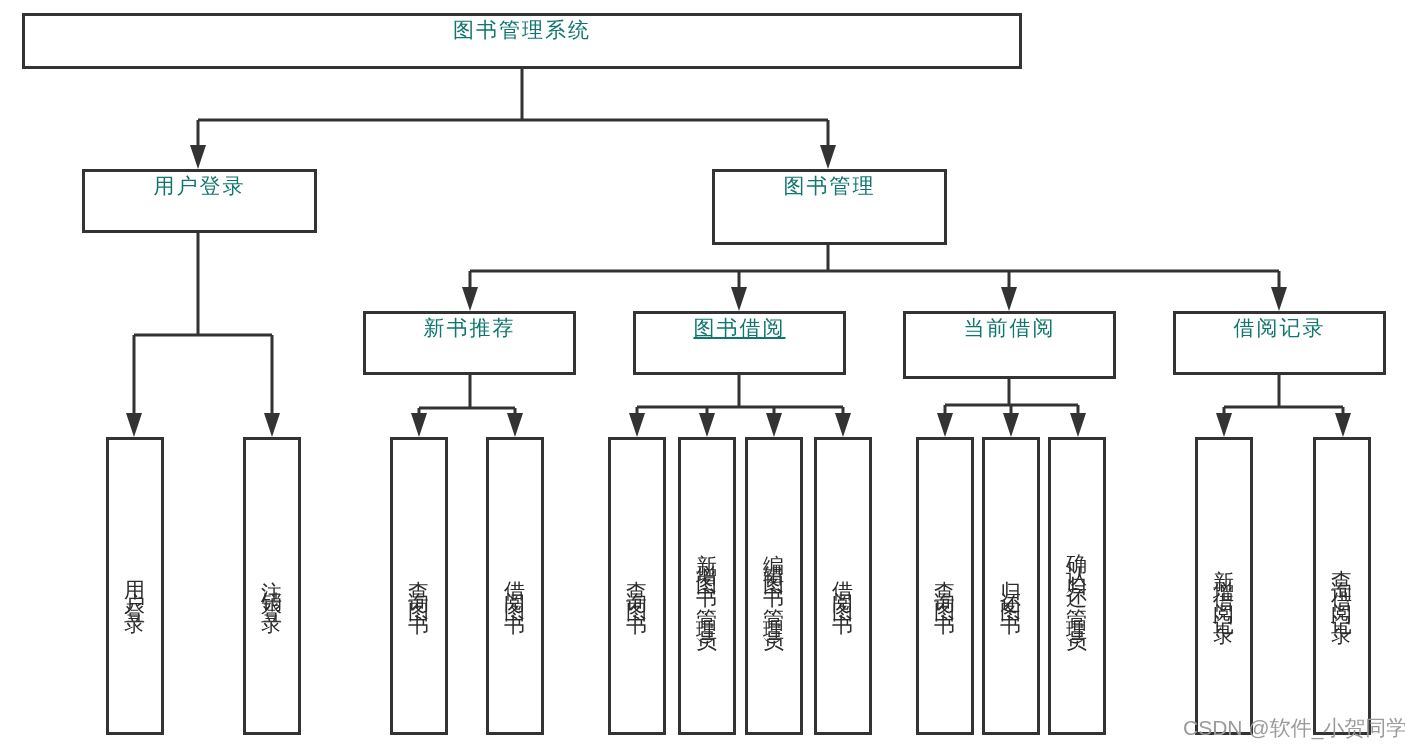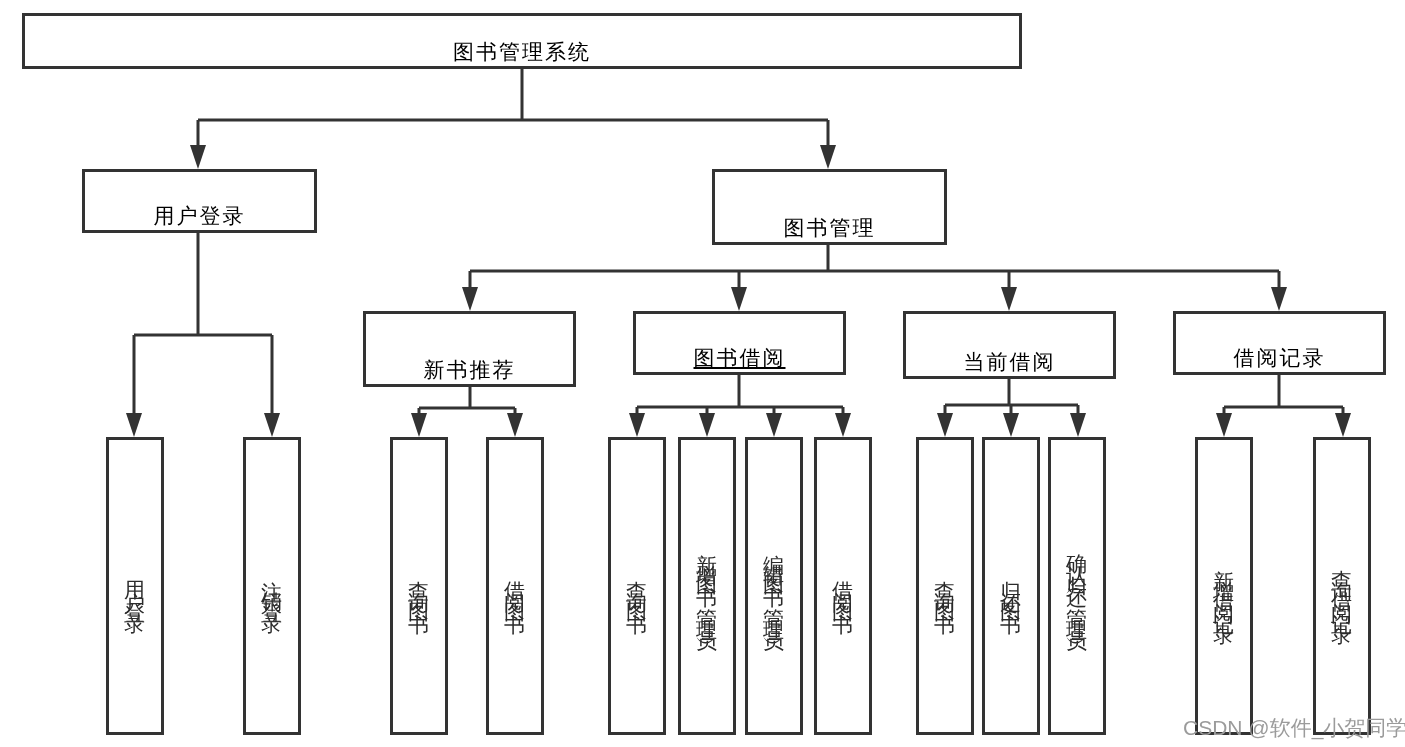"图书管理系统" .hbox { align-items: flex-end -> flex-start; color: #000000 -> #0f766e }
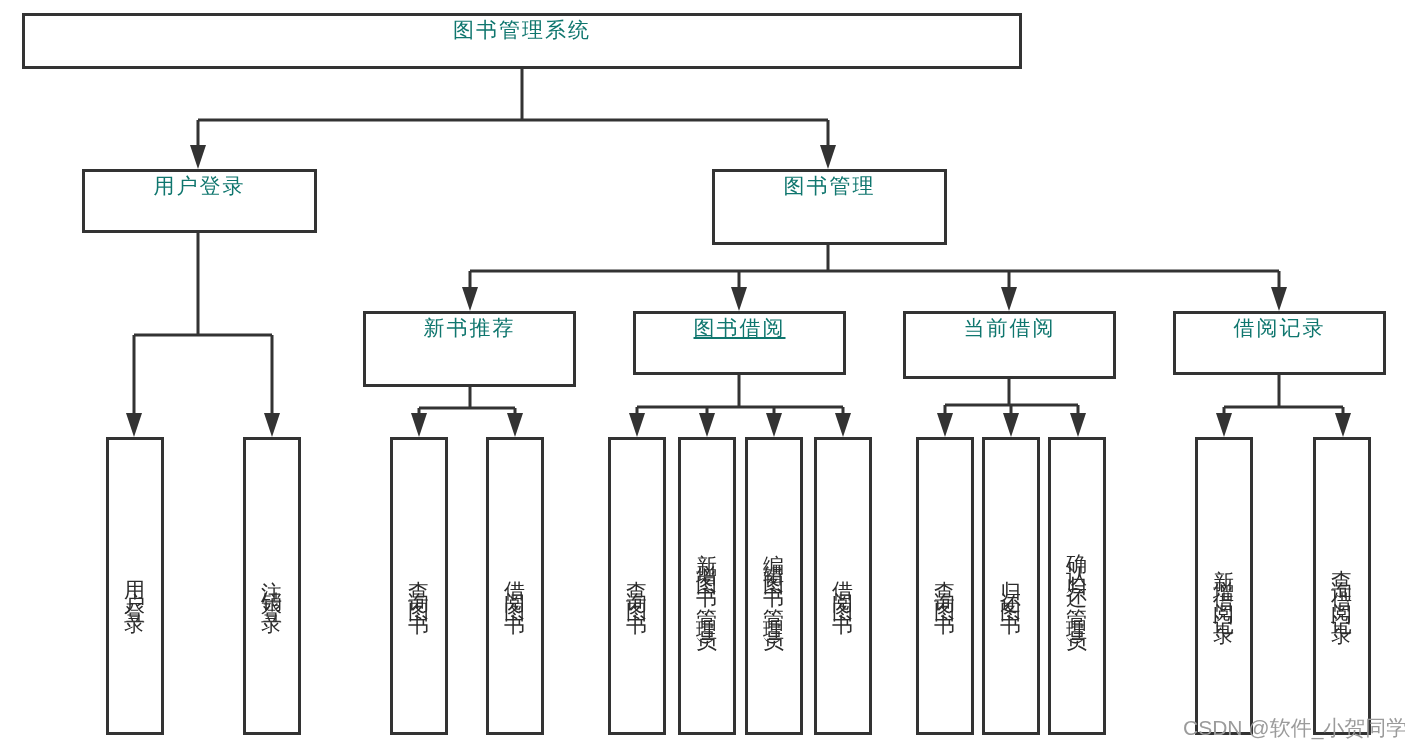"新书推荐" div.hbox { height: 76px -> 64px }
